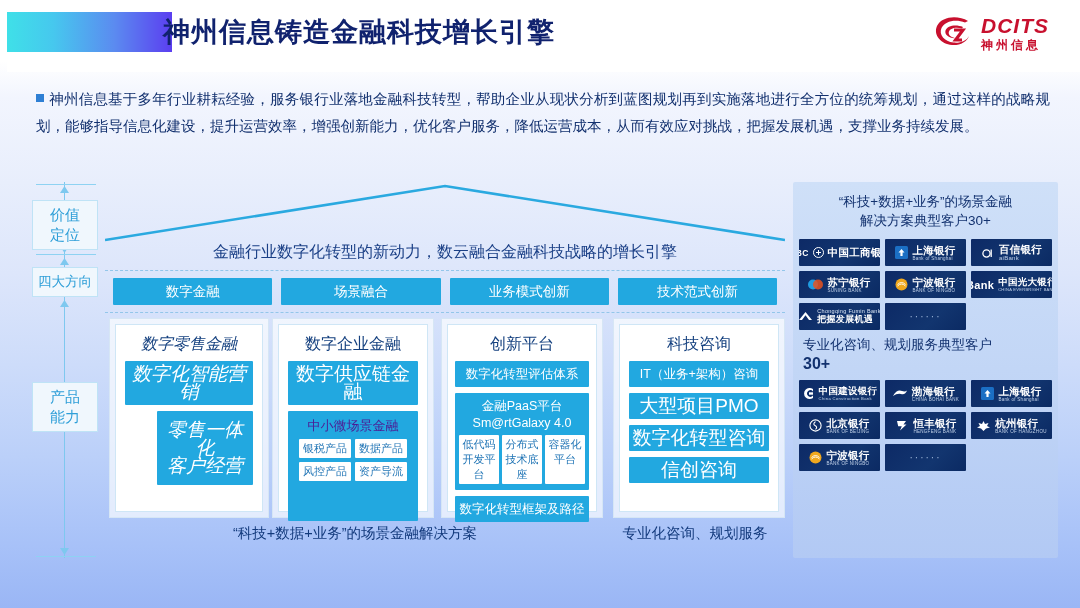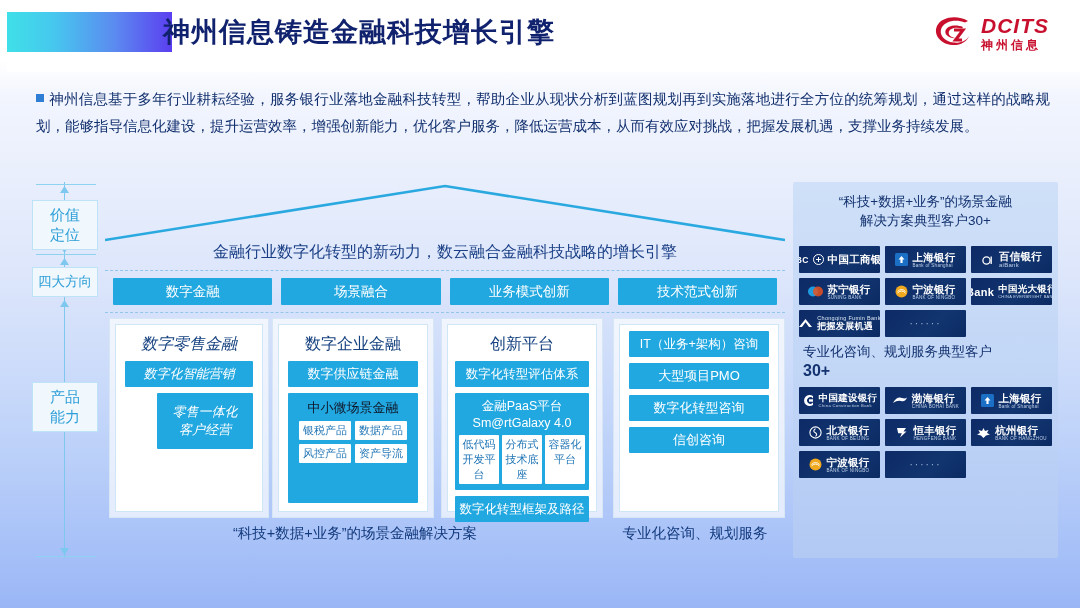"“科技+数据+业务”的场景金融" .rt-head { padding: 4px 2px 16px -> 4px 2px 9px }
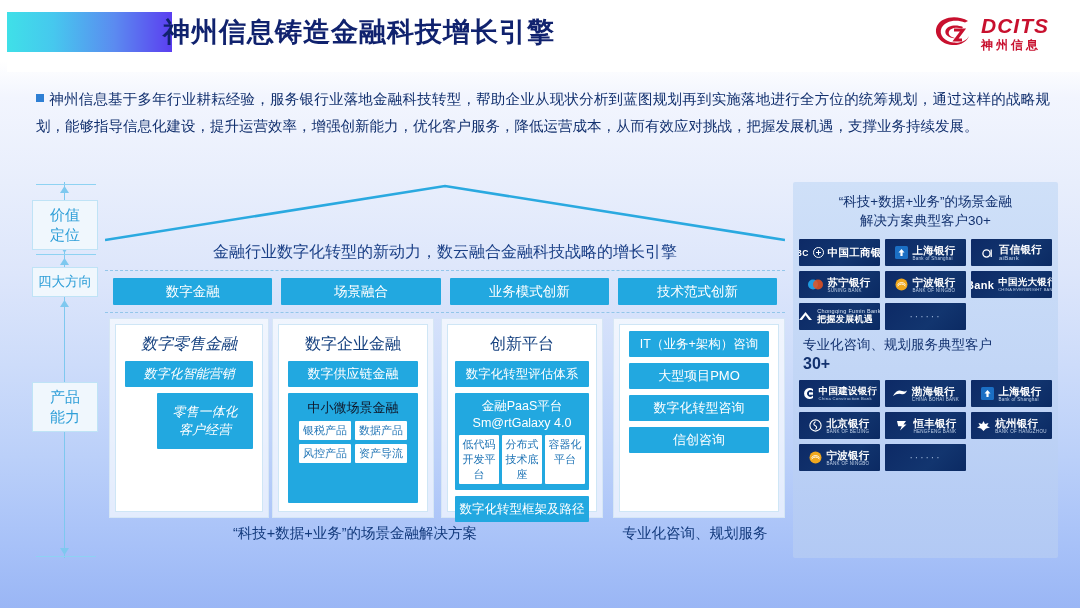"科技咨询" div.card-title { html: none -> <div>科技咨询</div> }
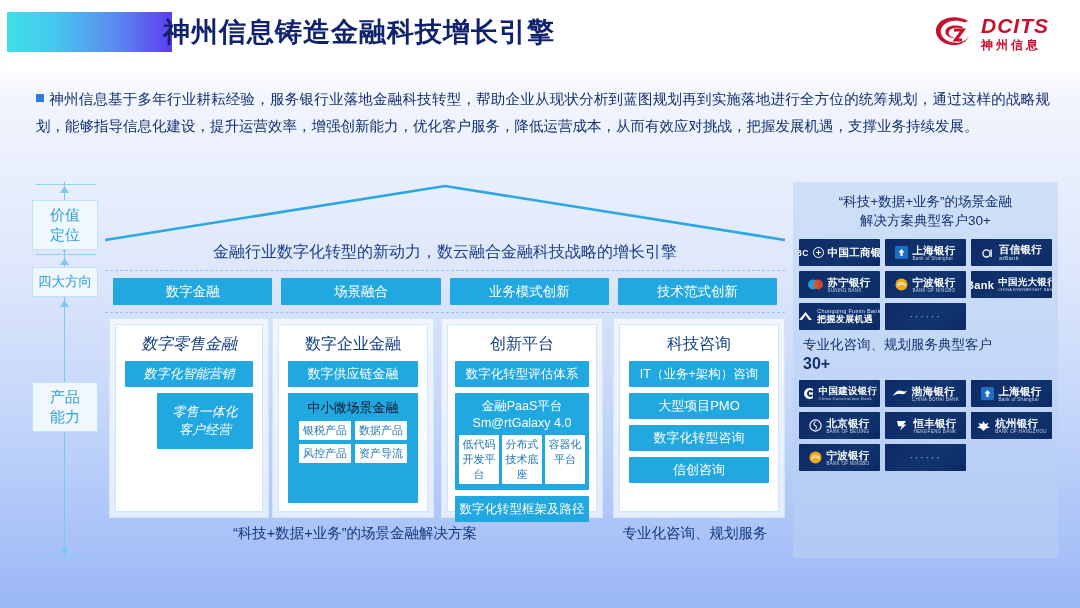"数字化智能营销" .blk { font-size: 13px -> 19px }
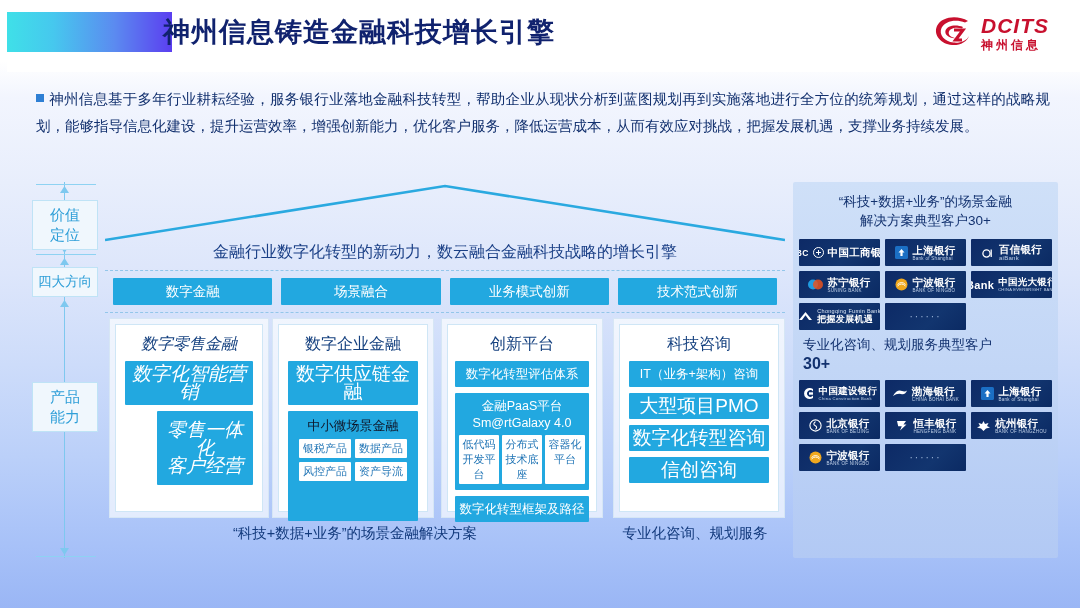"中小微场景金融" .grp-title { color: #0f172a -> #4c1d95 }
